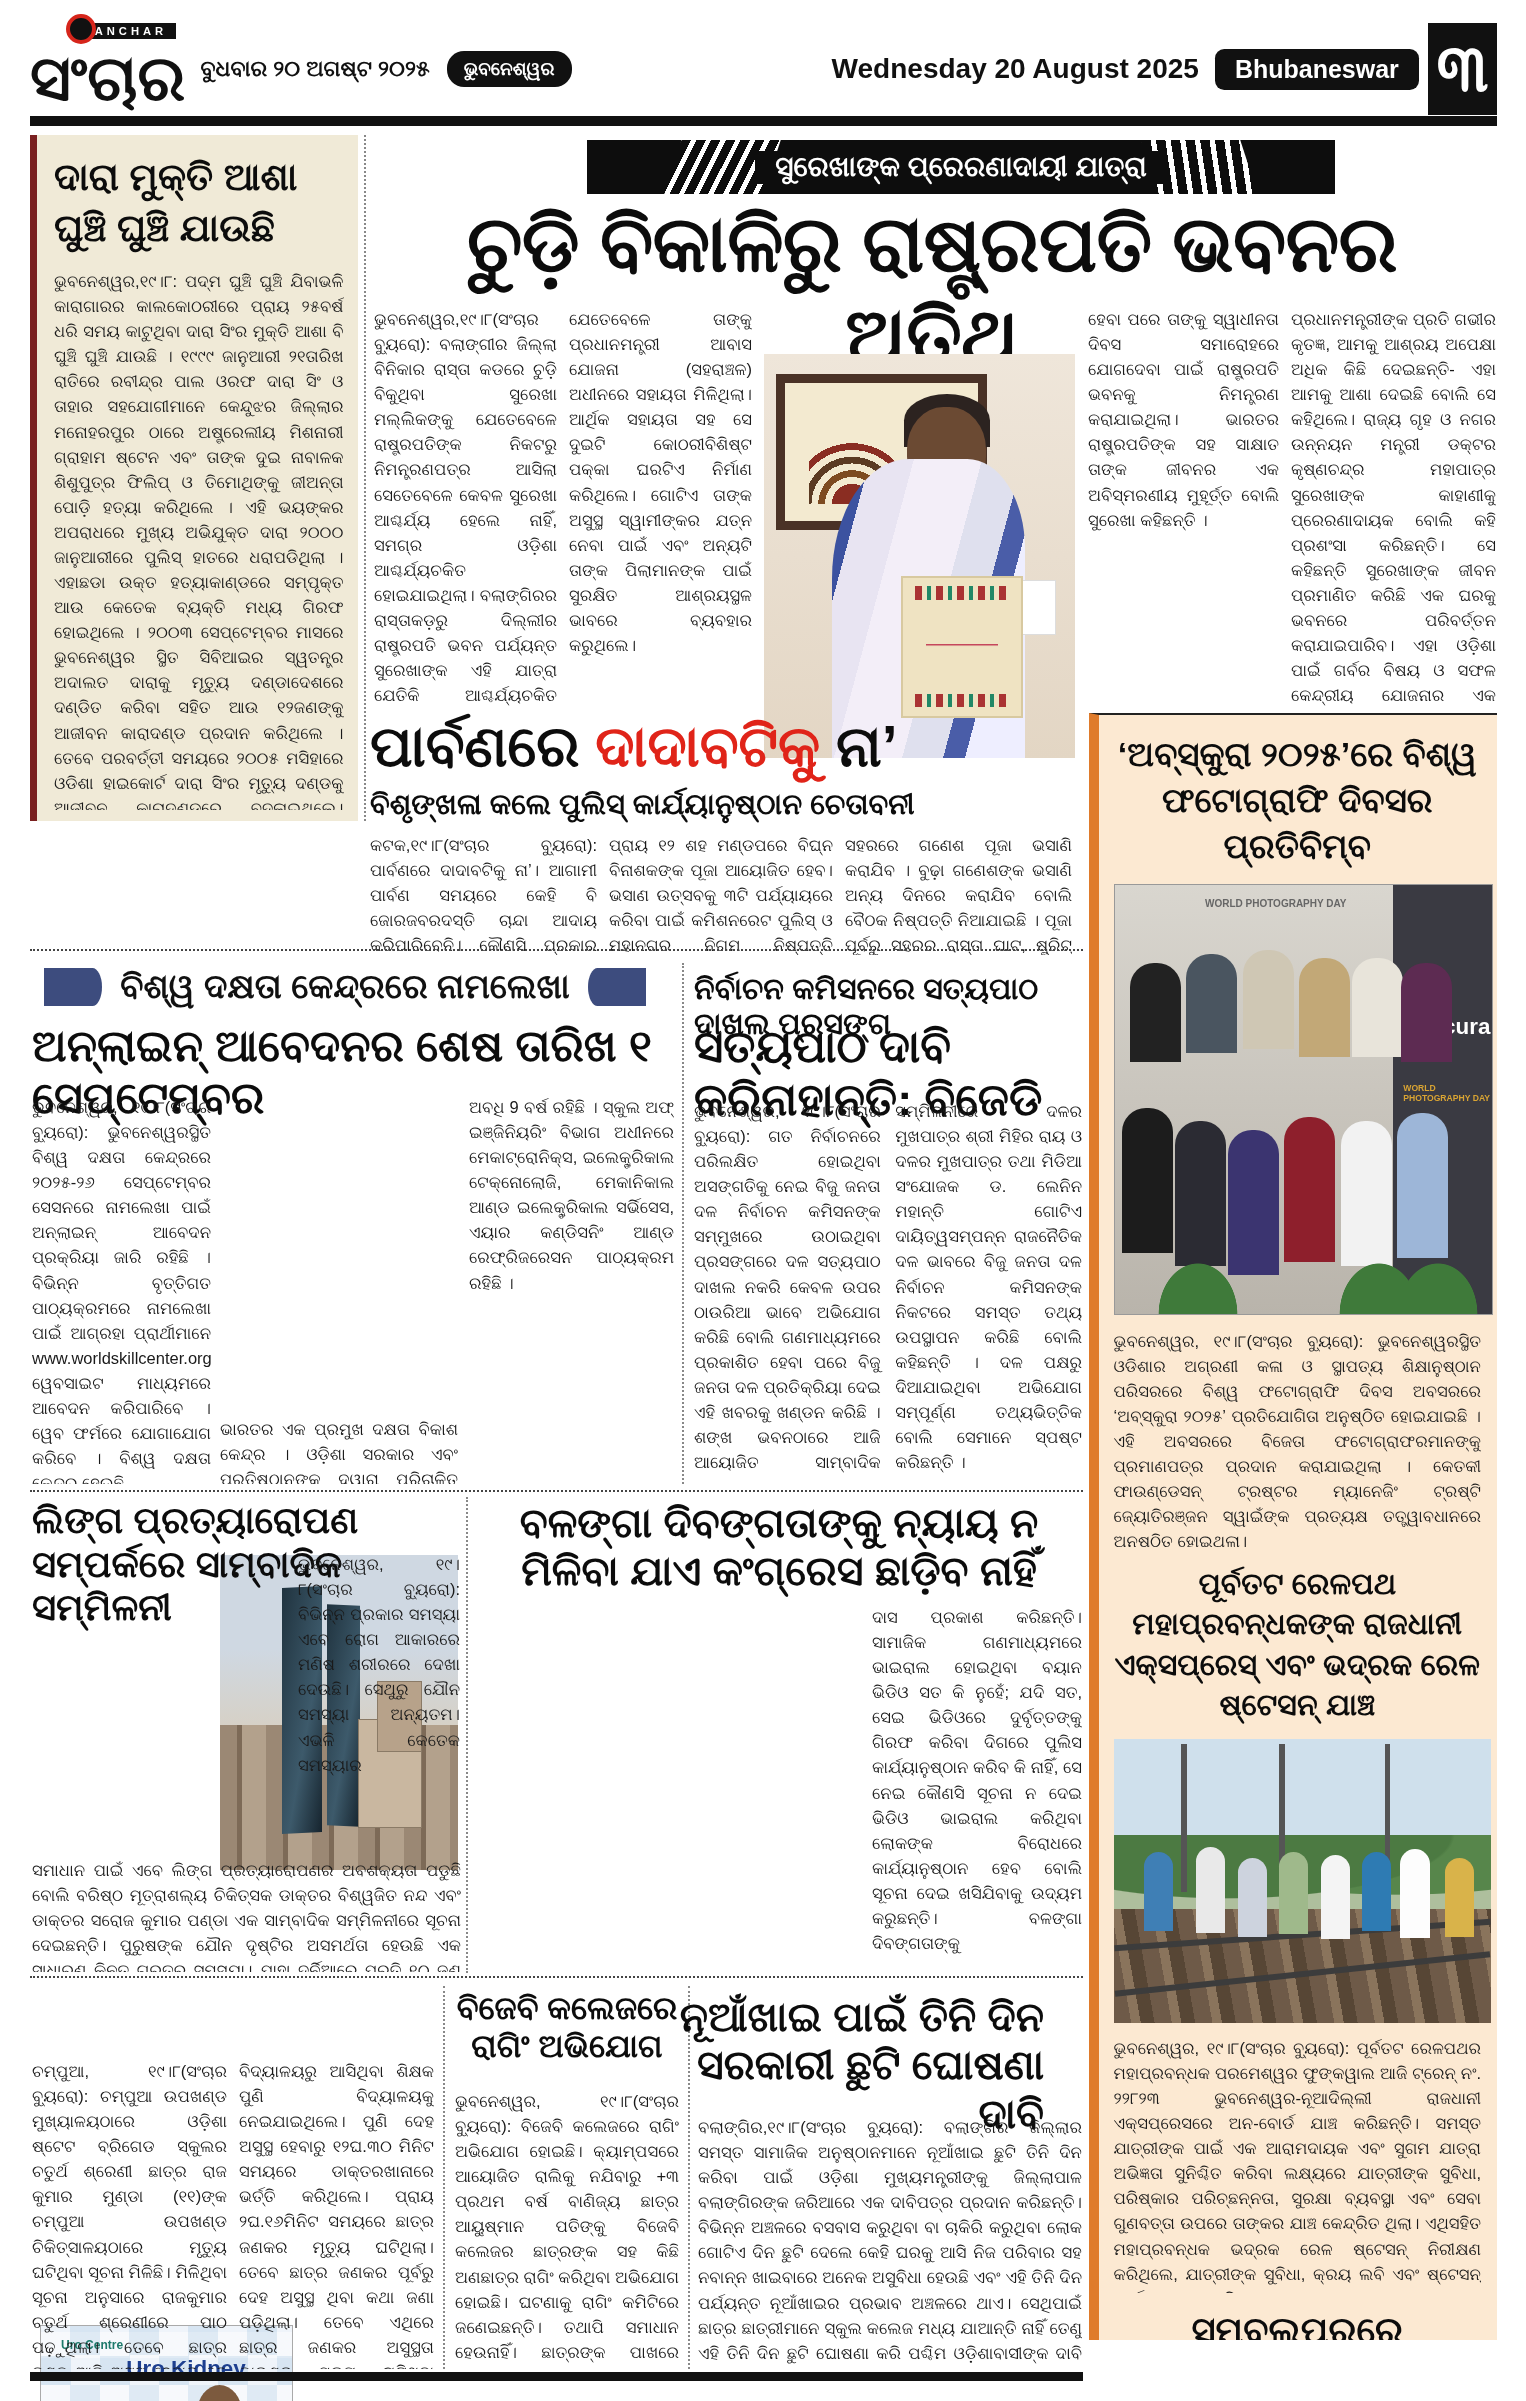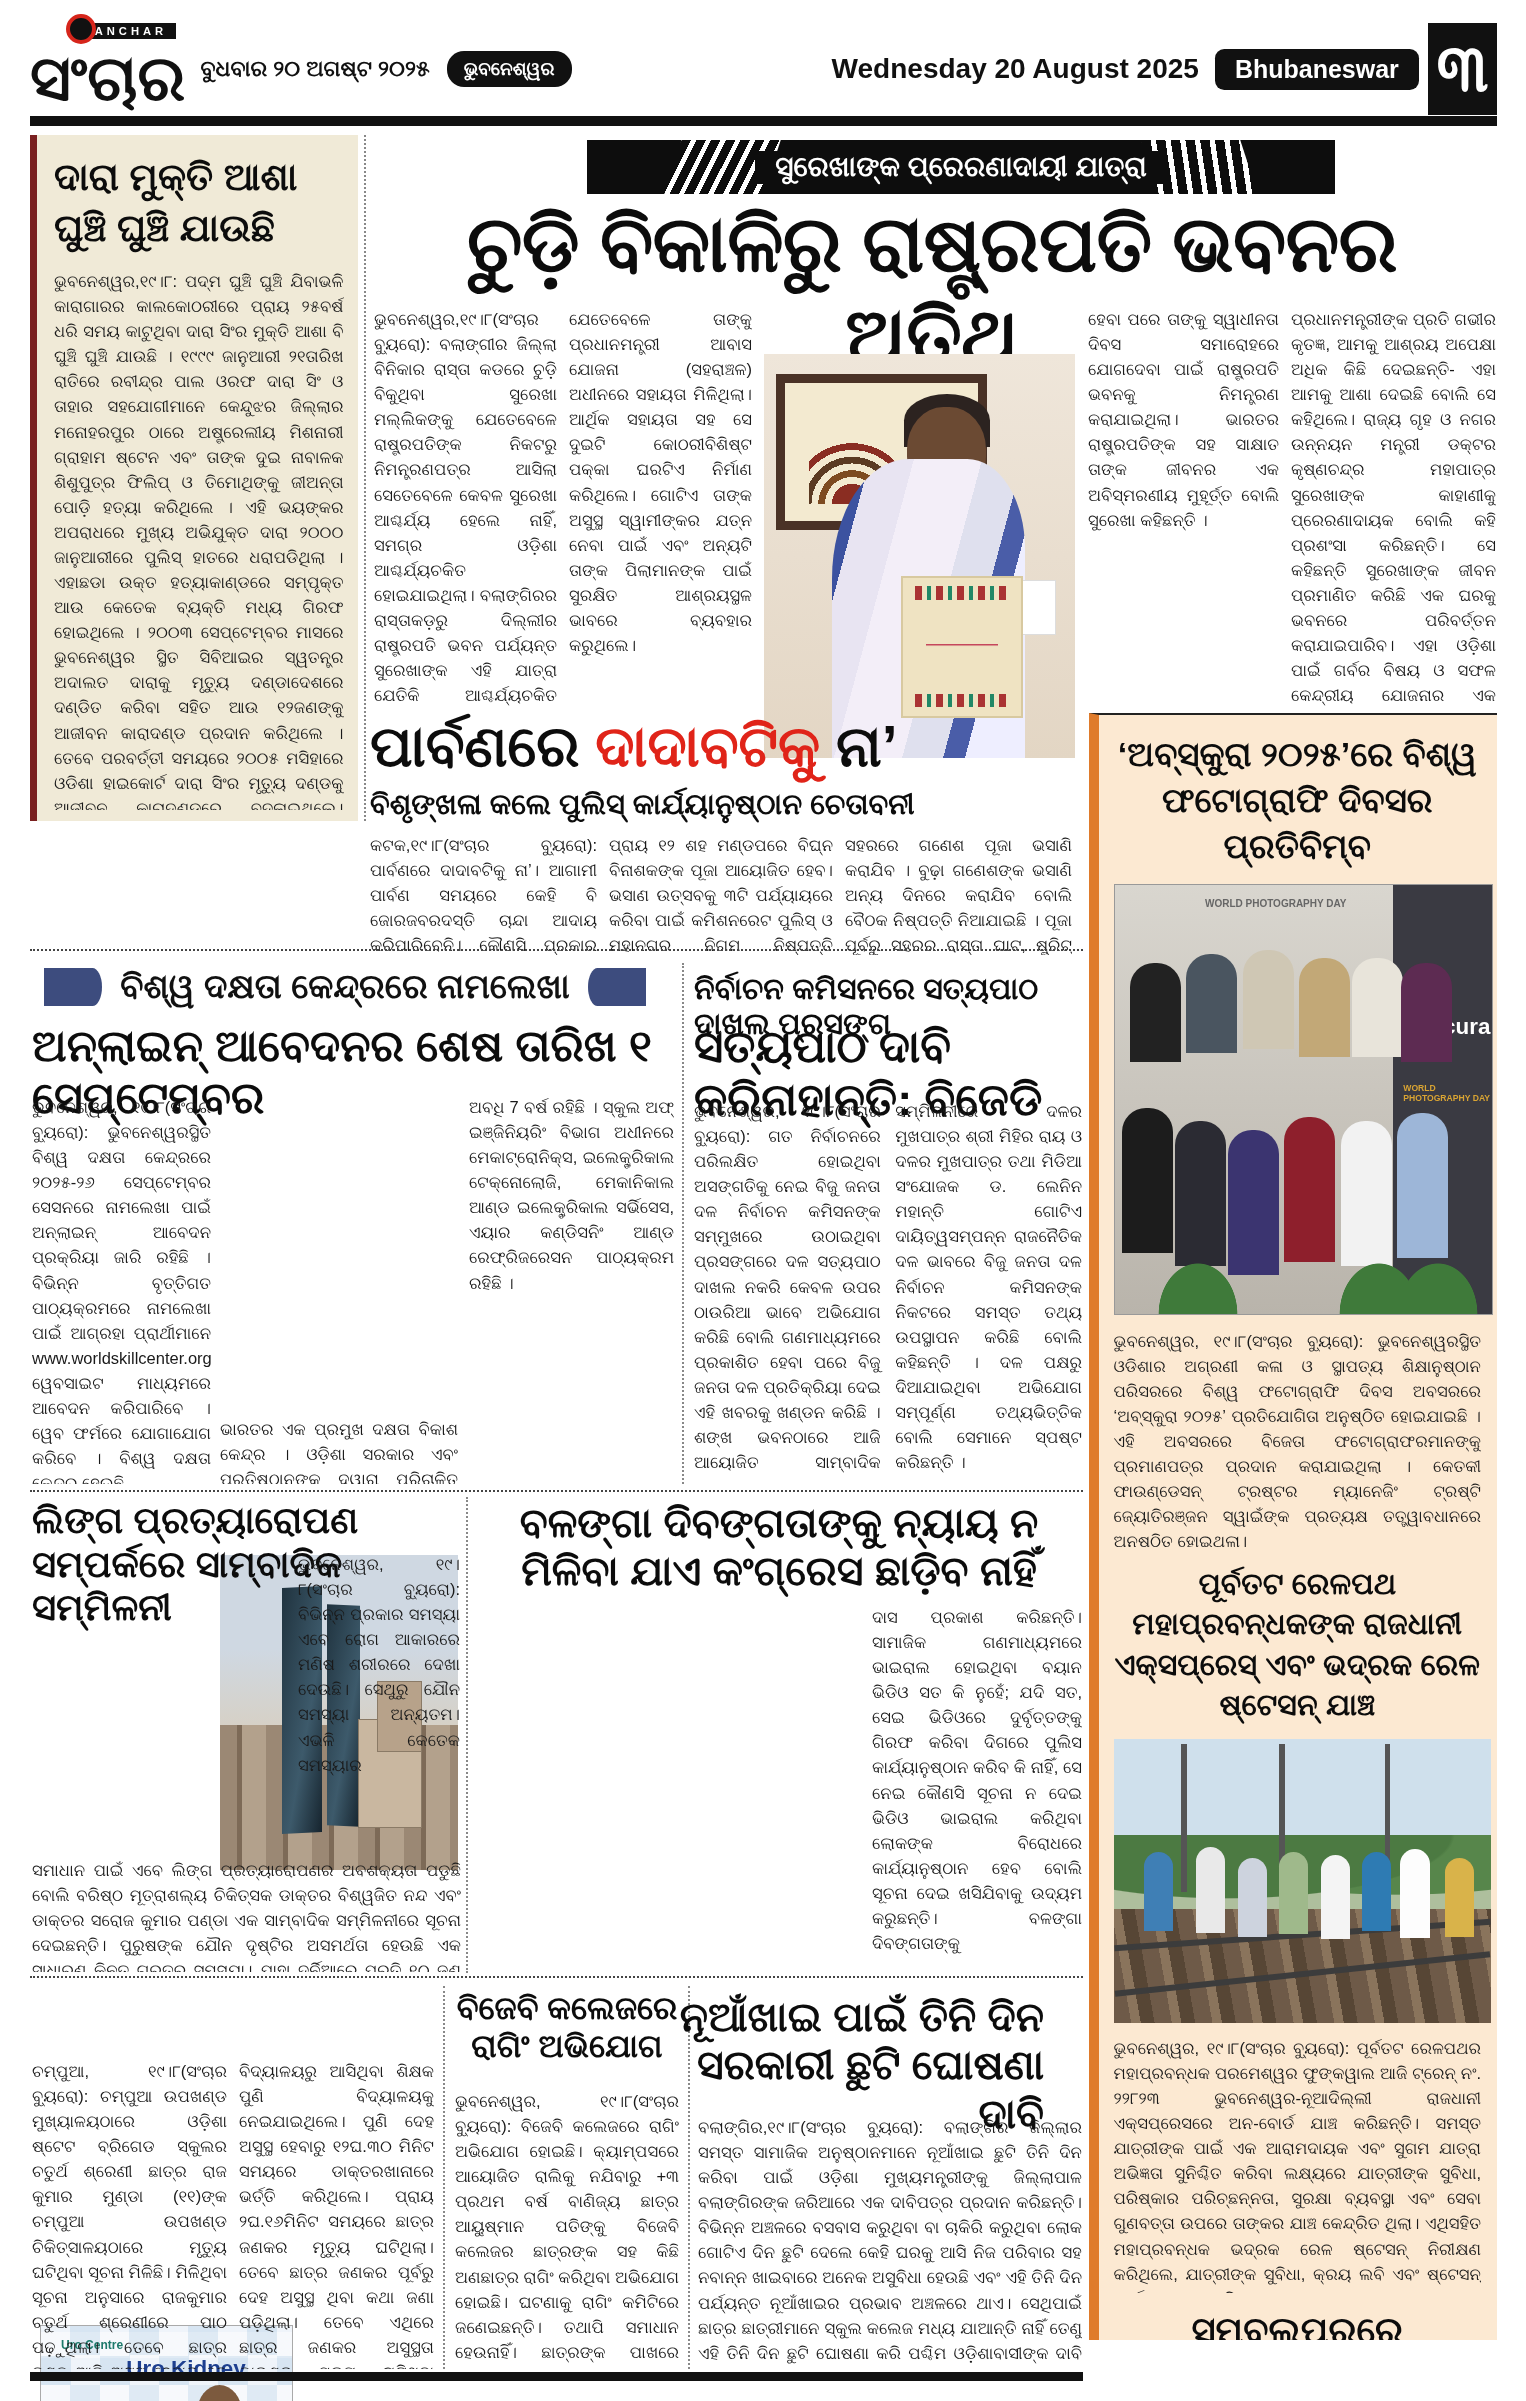"ଅବଧି 7 ବର୍ଷ ରହିଛି ।" div.abs { text: 7 -> 9 }
